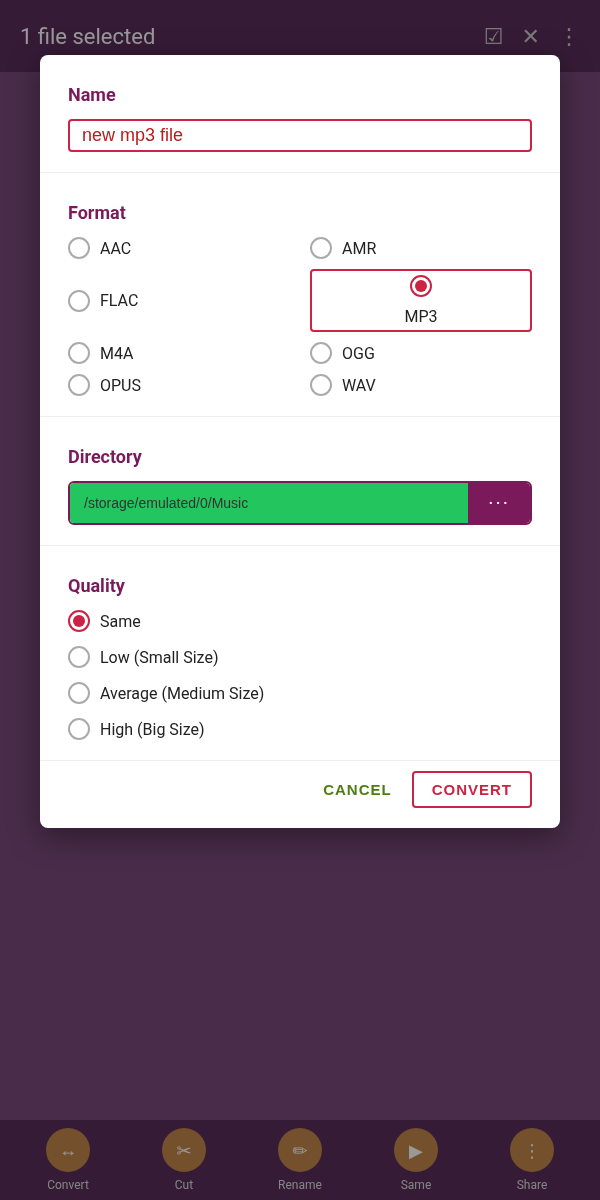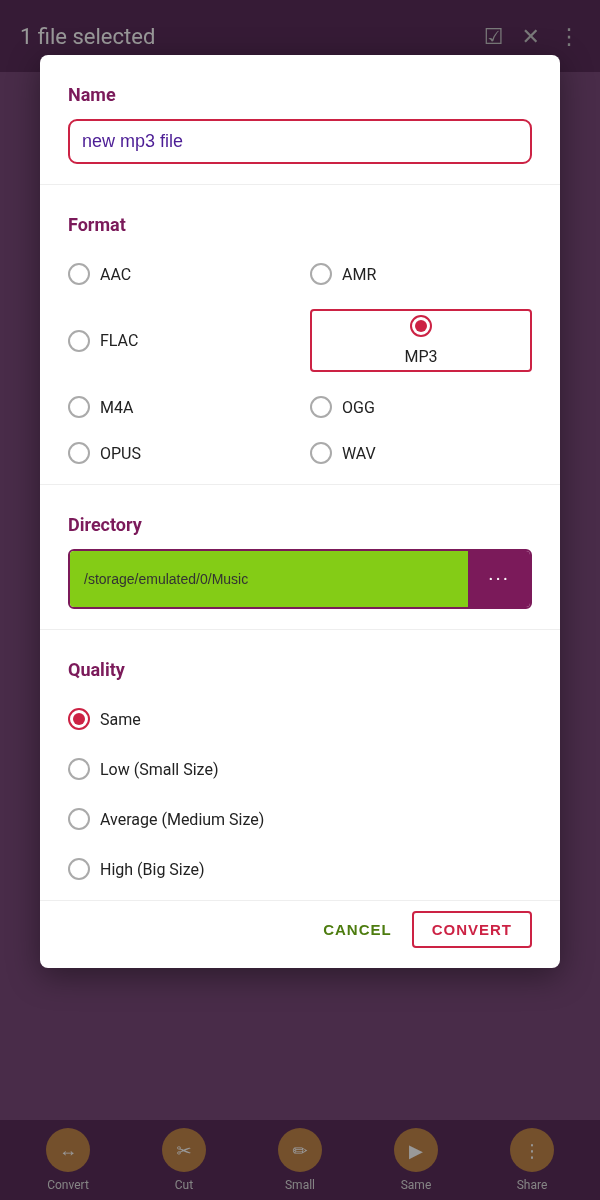"new mp3 file" .name-input { border-radius: 9px -> 4px; color: #4c1d95 -> #b91c1c; padding: 10px 12px -> 4px 12px }
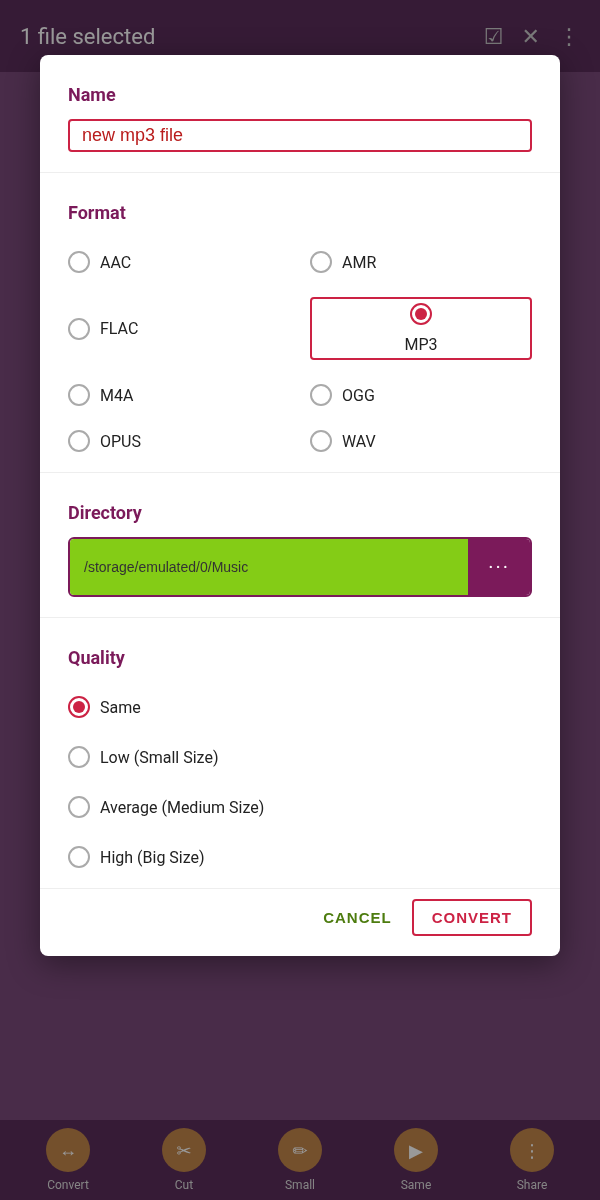"AAC" .radio-item { margin-top: 14px -> none }
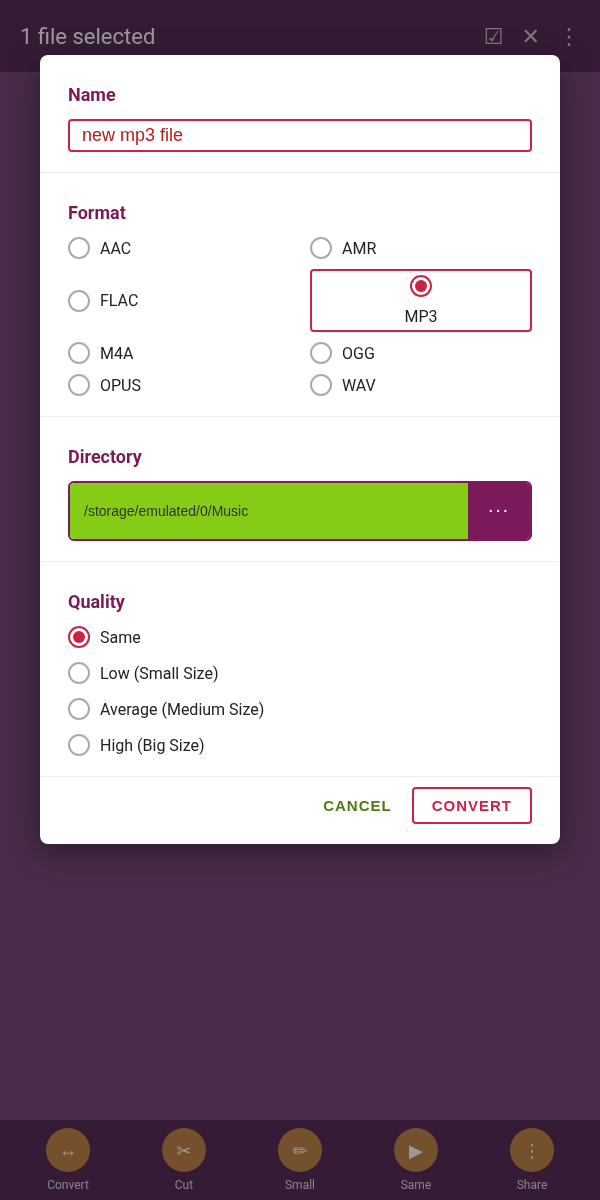"/storage/emulated/0/Music" .directory-path { background: #84cc16 -> #22c55e; padding: 20px 14px -> 12px 14px }
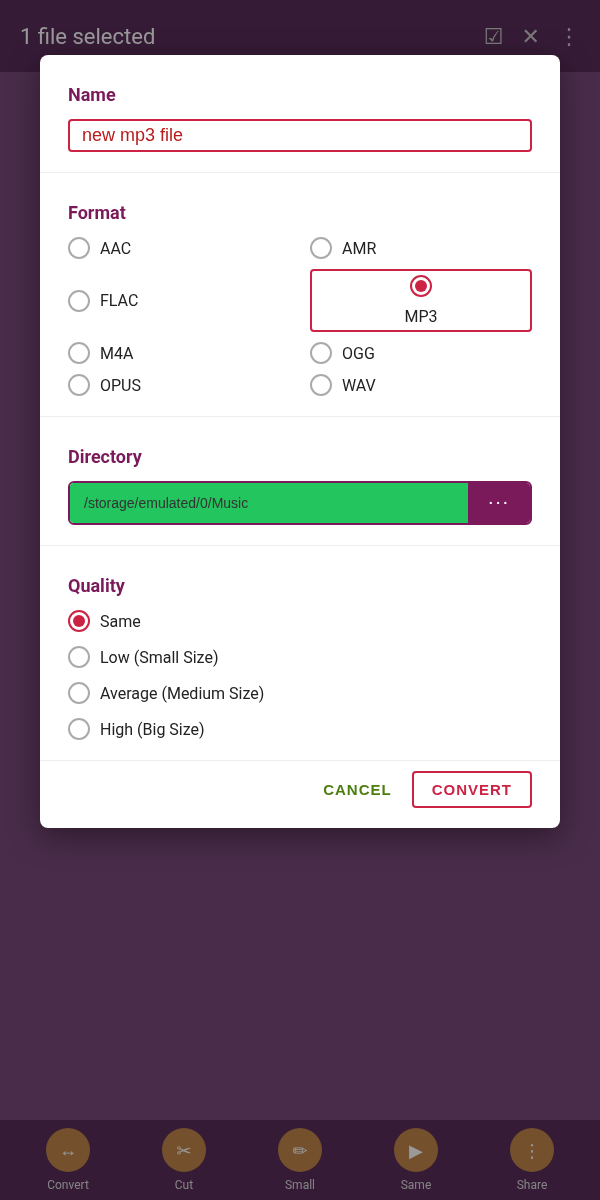"Small" span.bottom-action-label { text: Small -> Rename }
